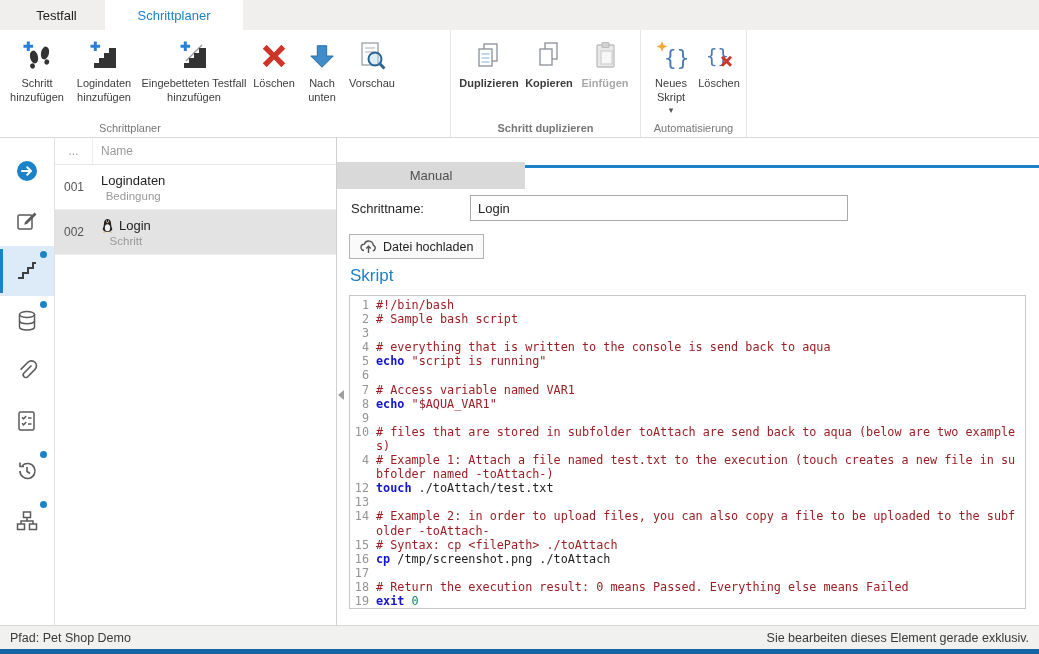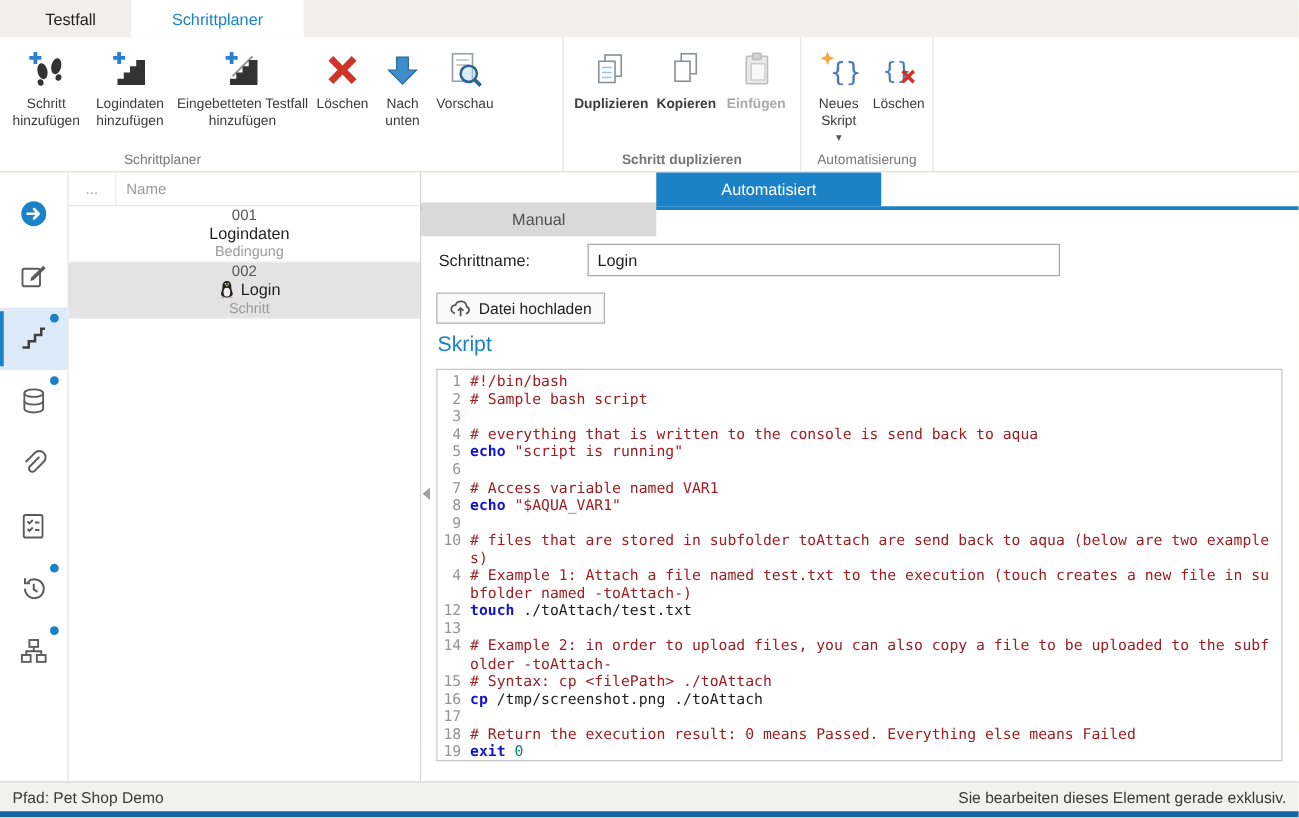"Testfall" .app { background: #fef9c3 -> #5eead4 }
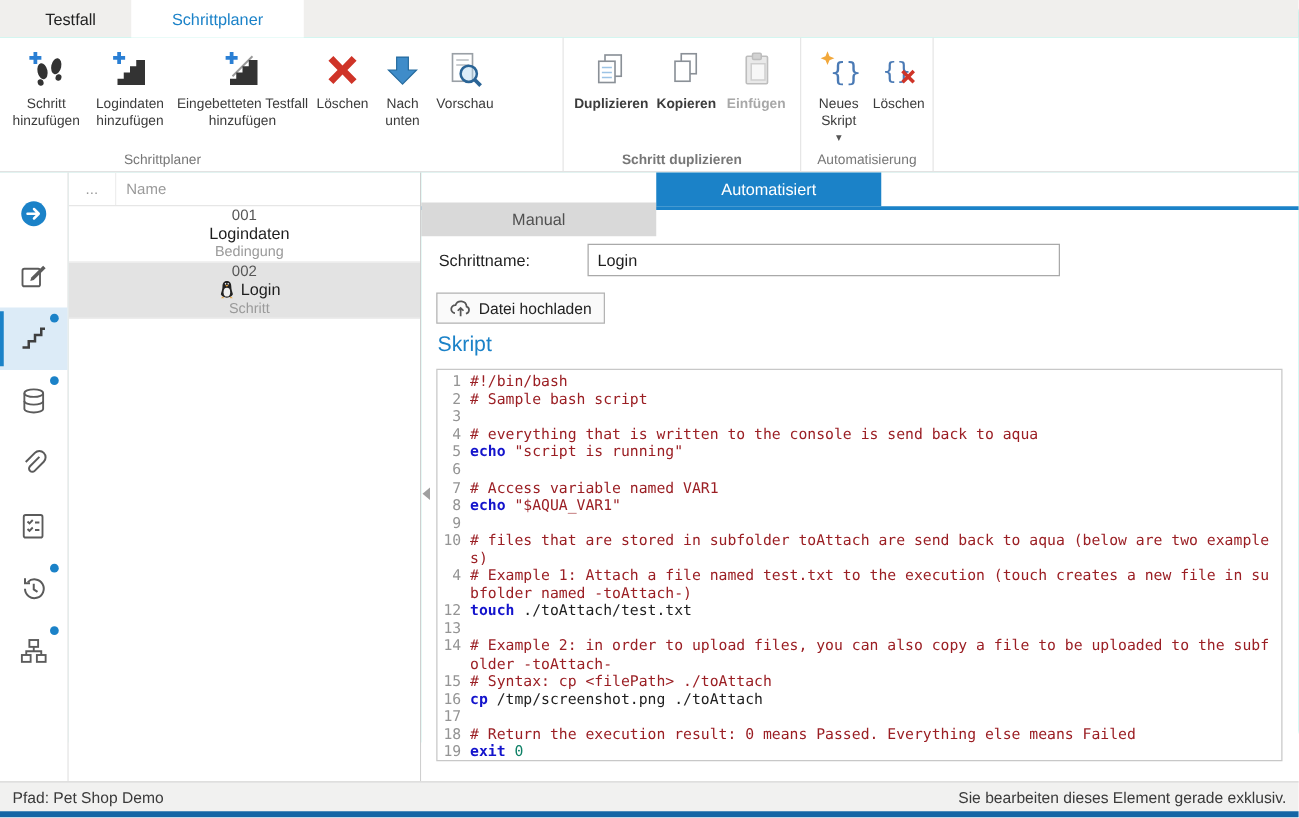"Automatisiert" div.mtab { html: <div>Automatisiert</div> -> none }
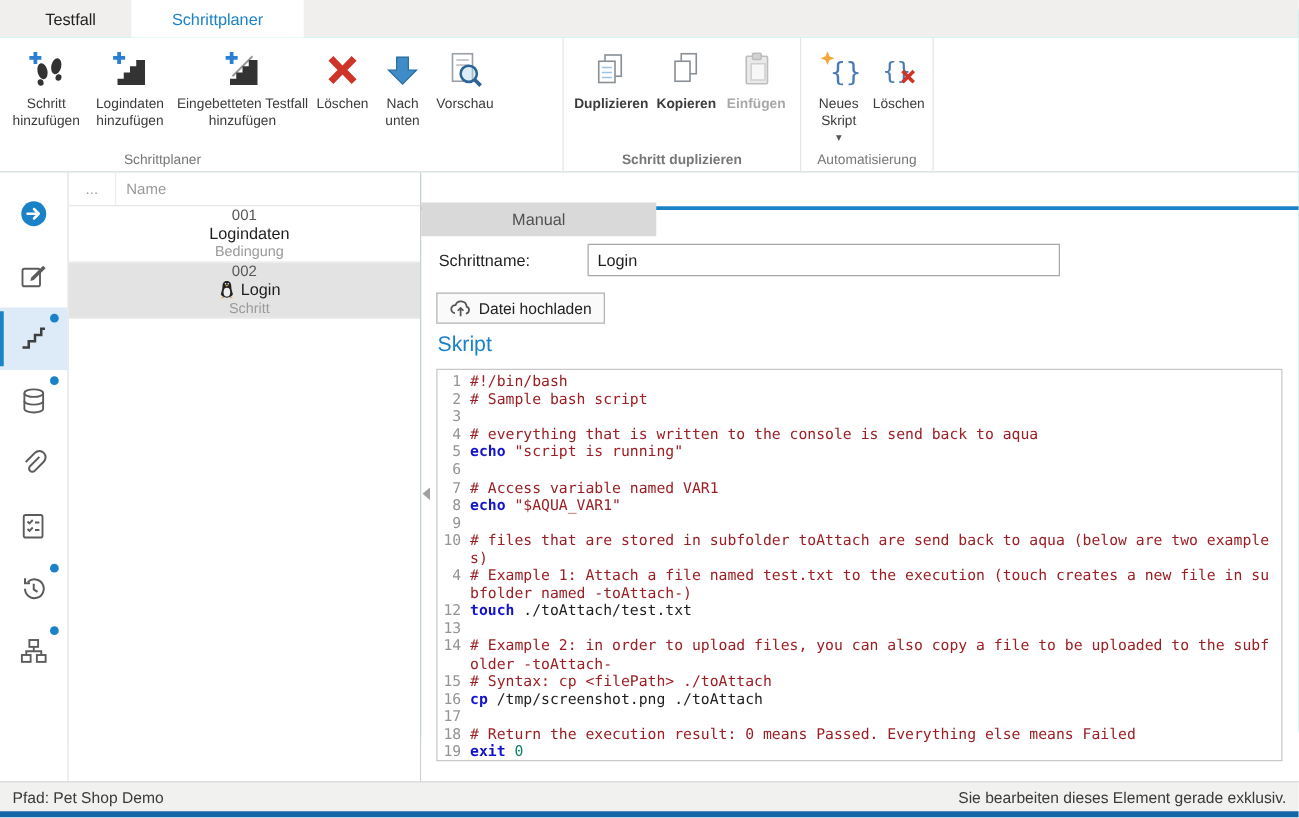"001" .step-row { flex-direction: column -> none }
